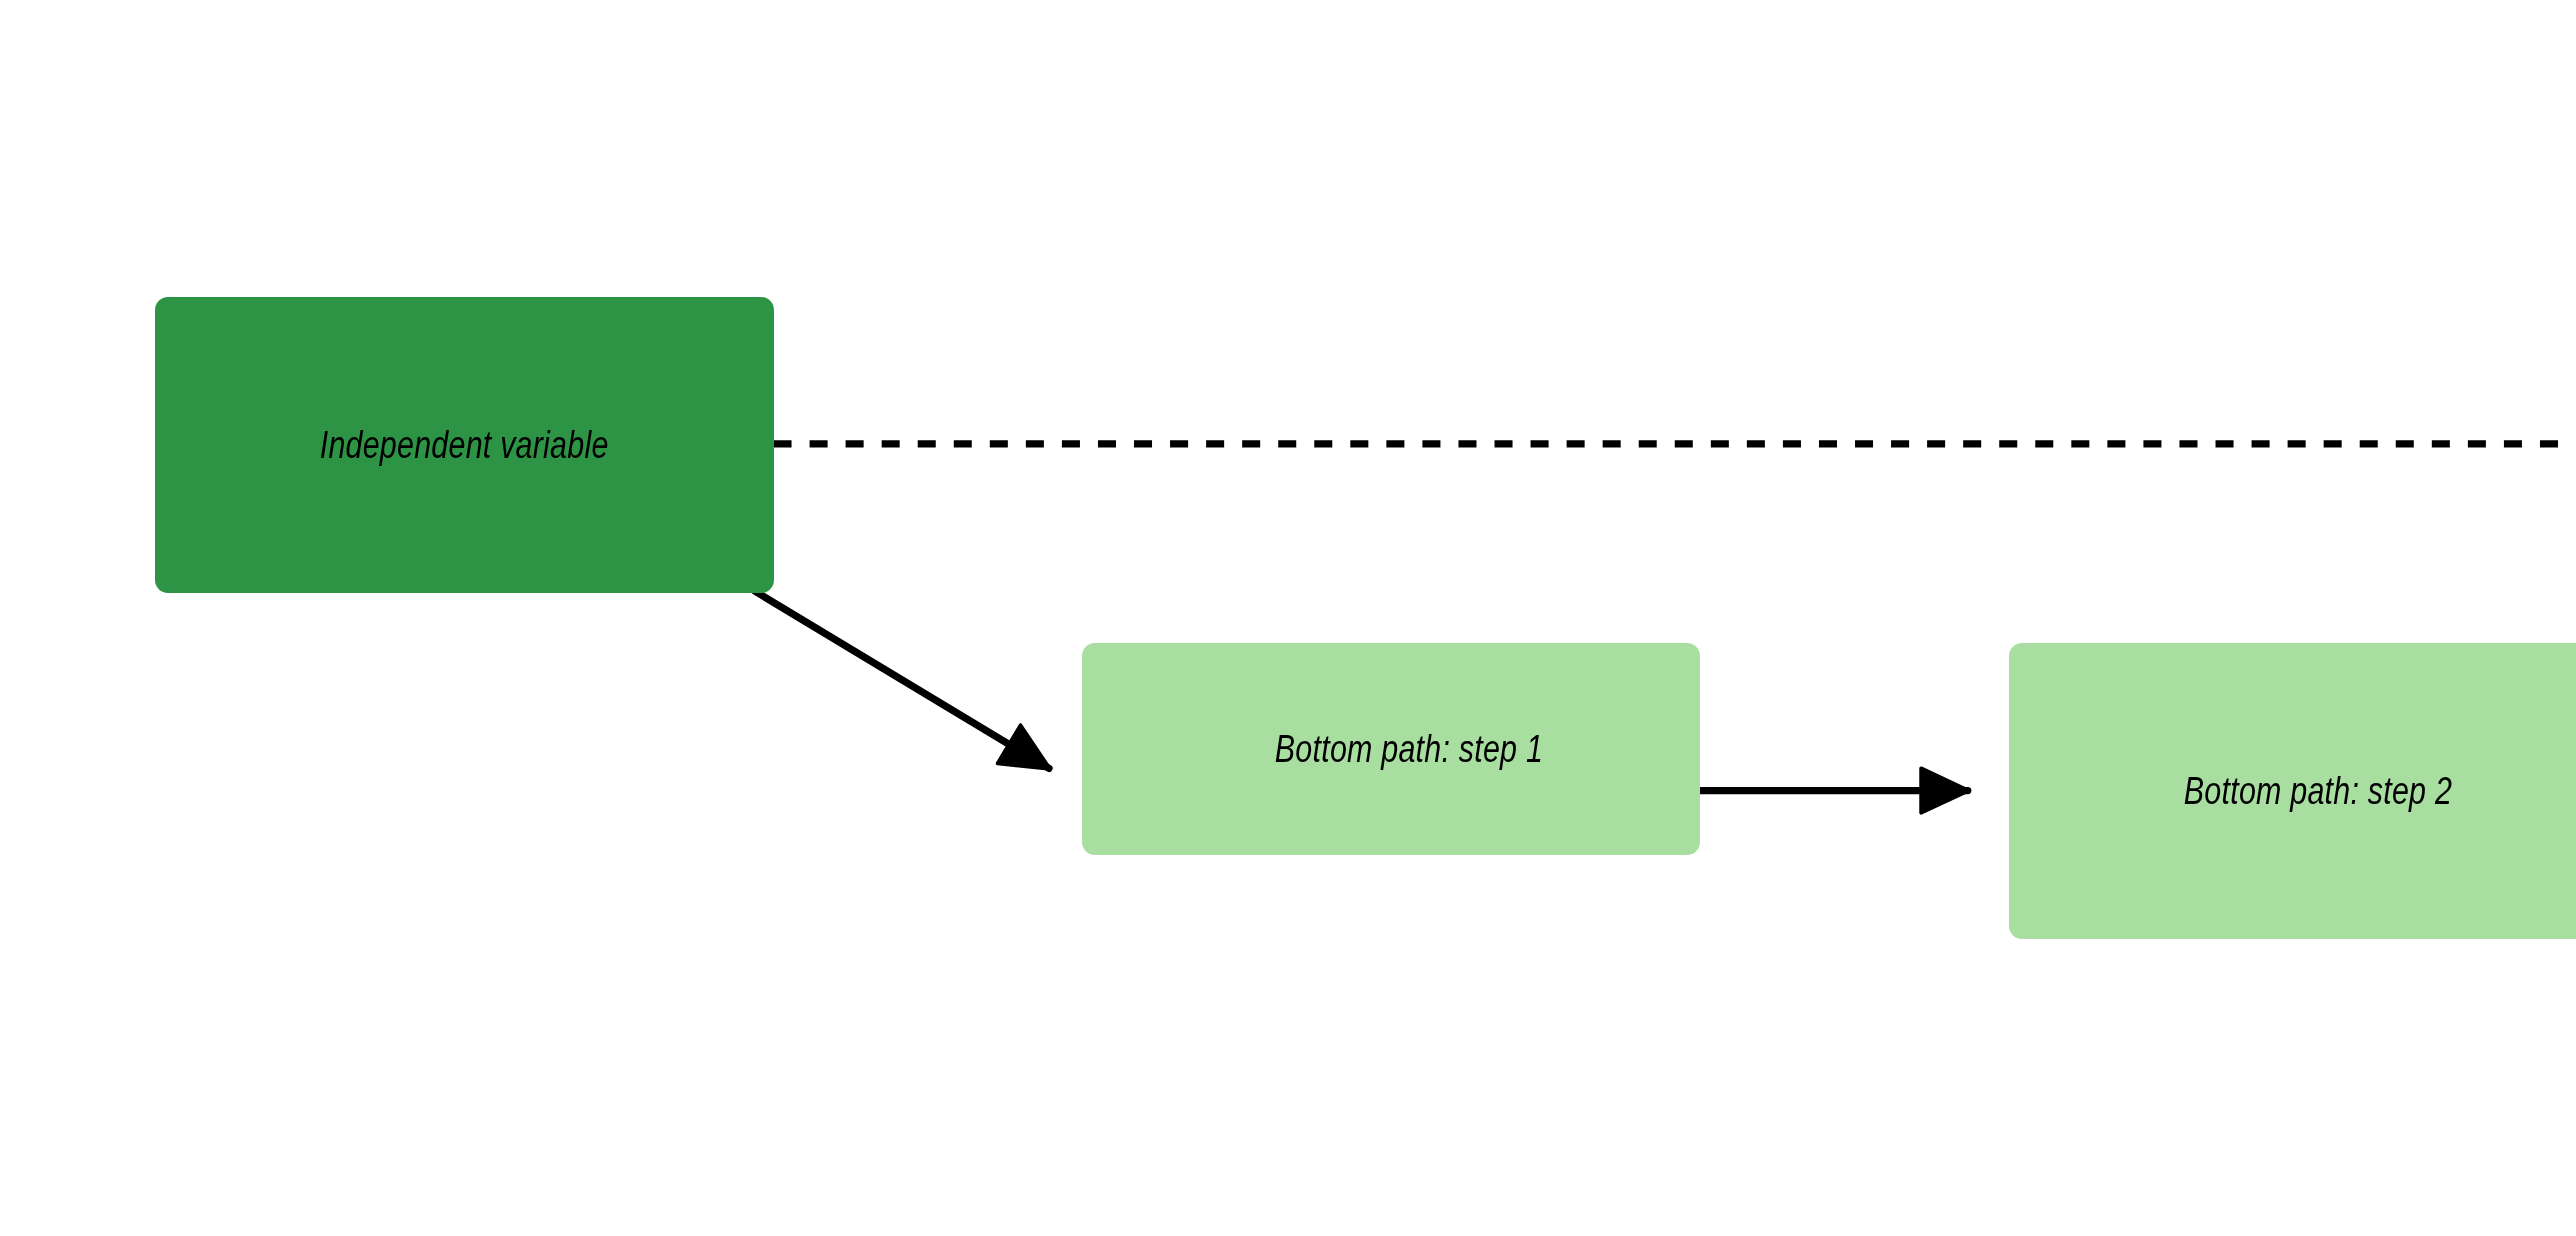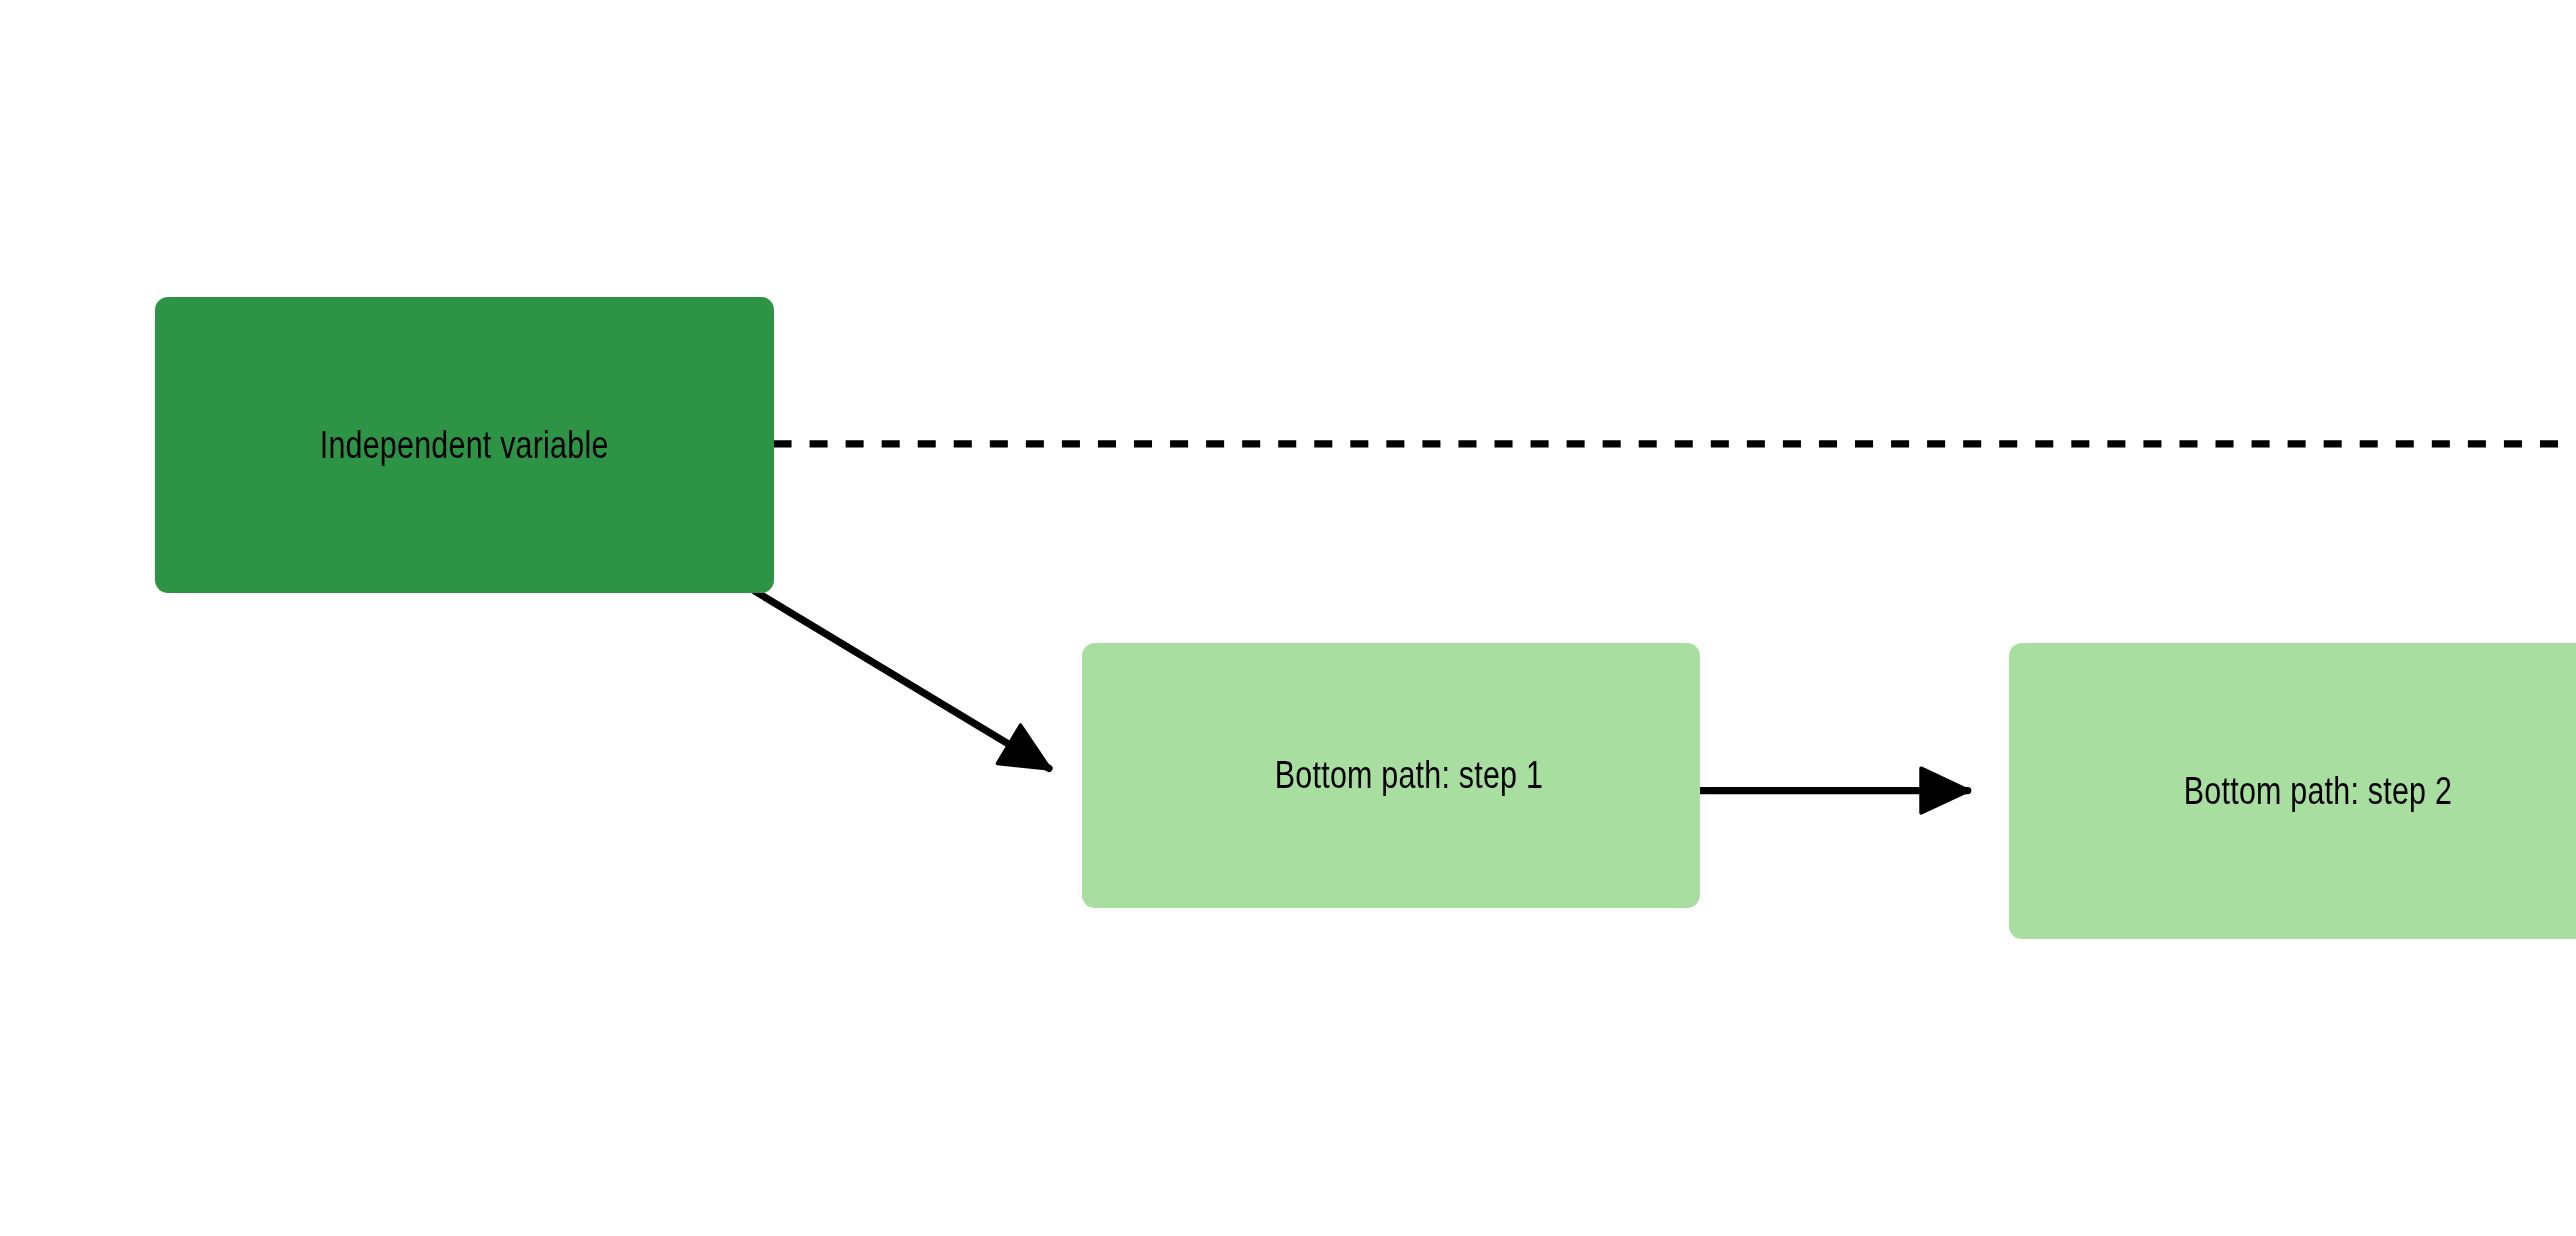"Independent variable" .node { font-style: none -> italic }
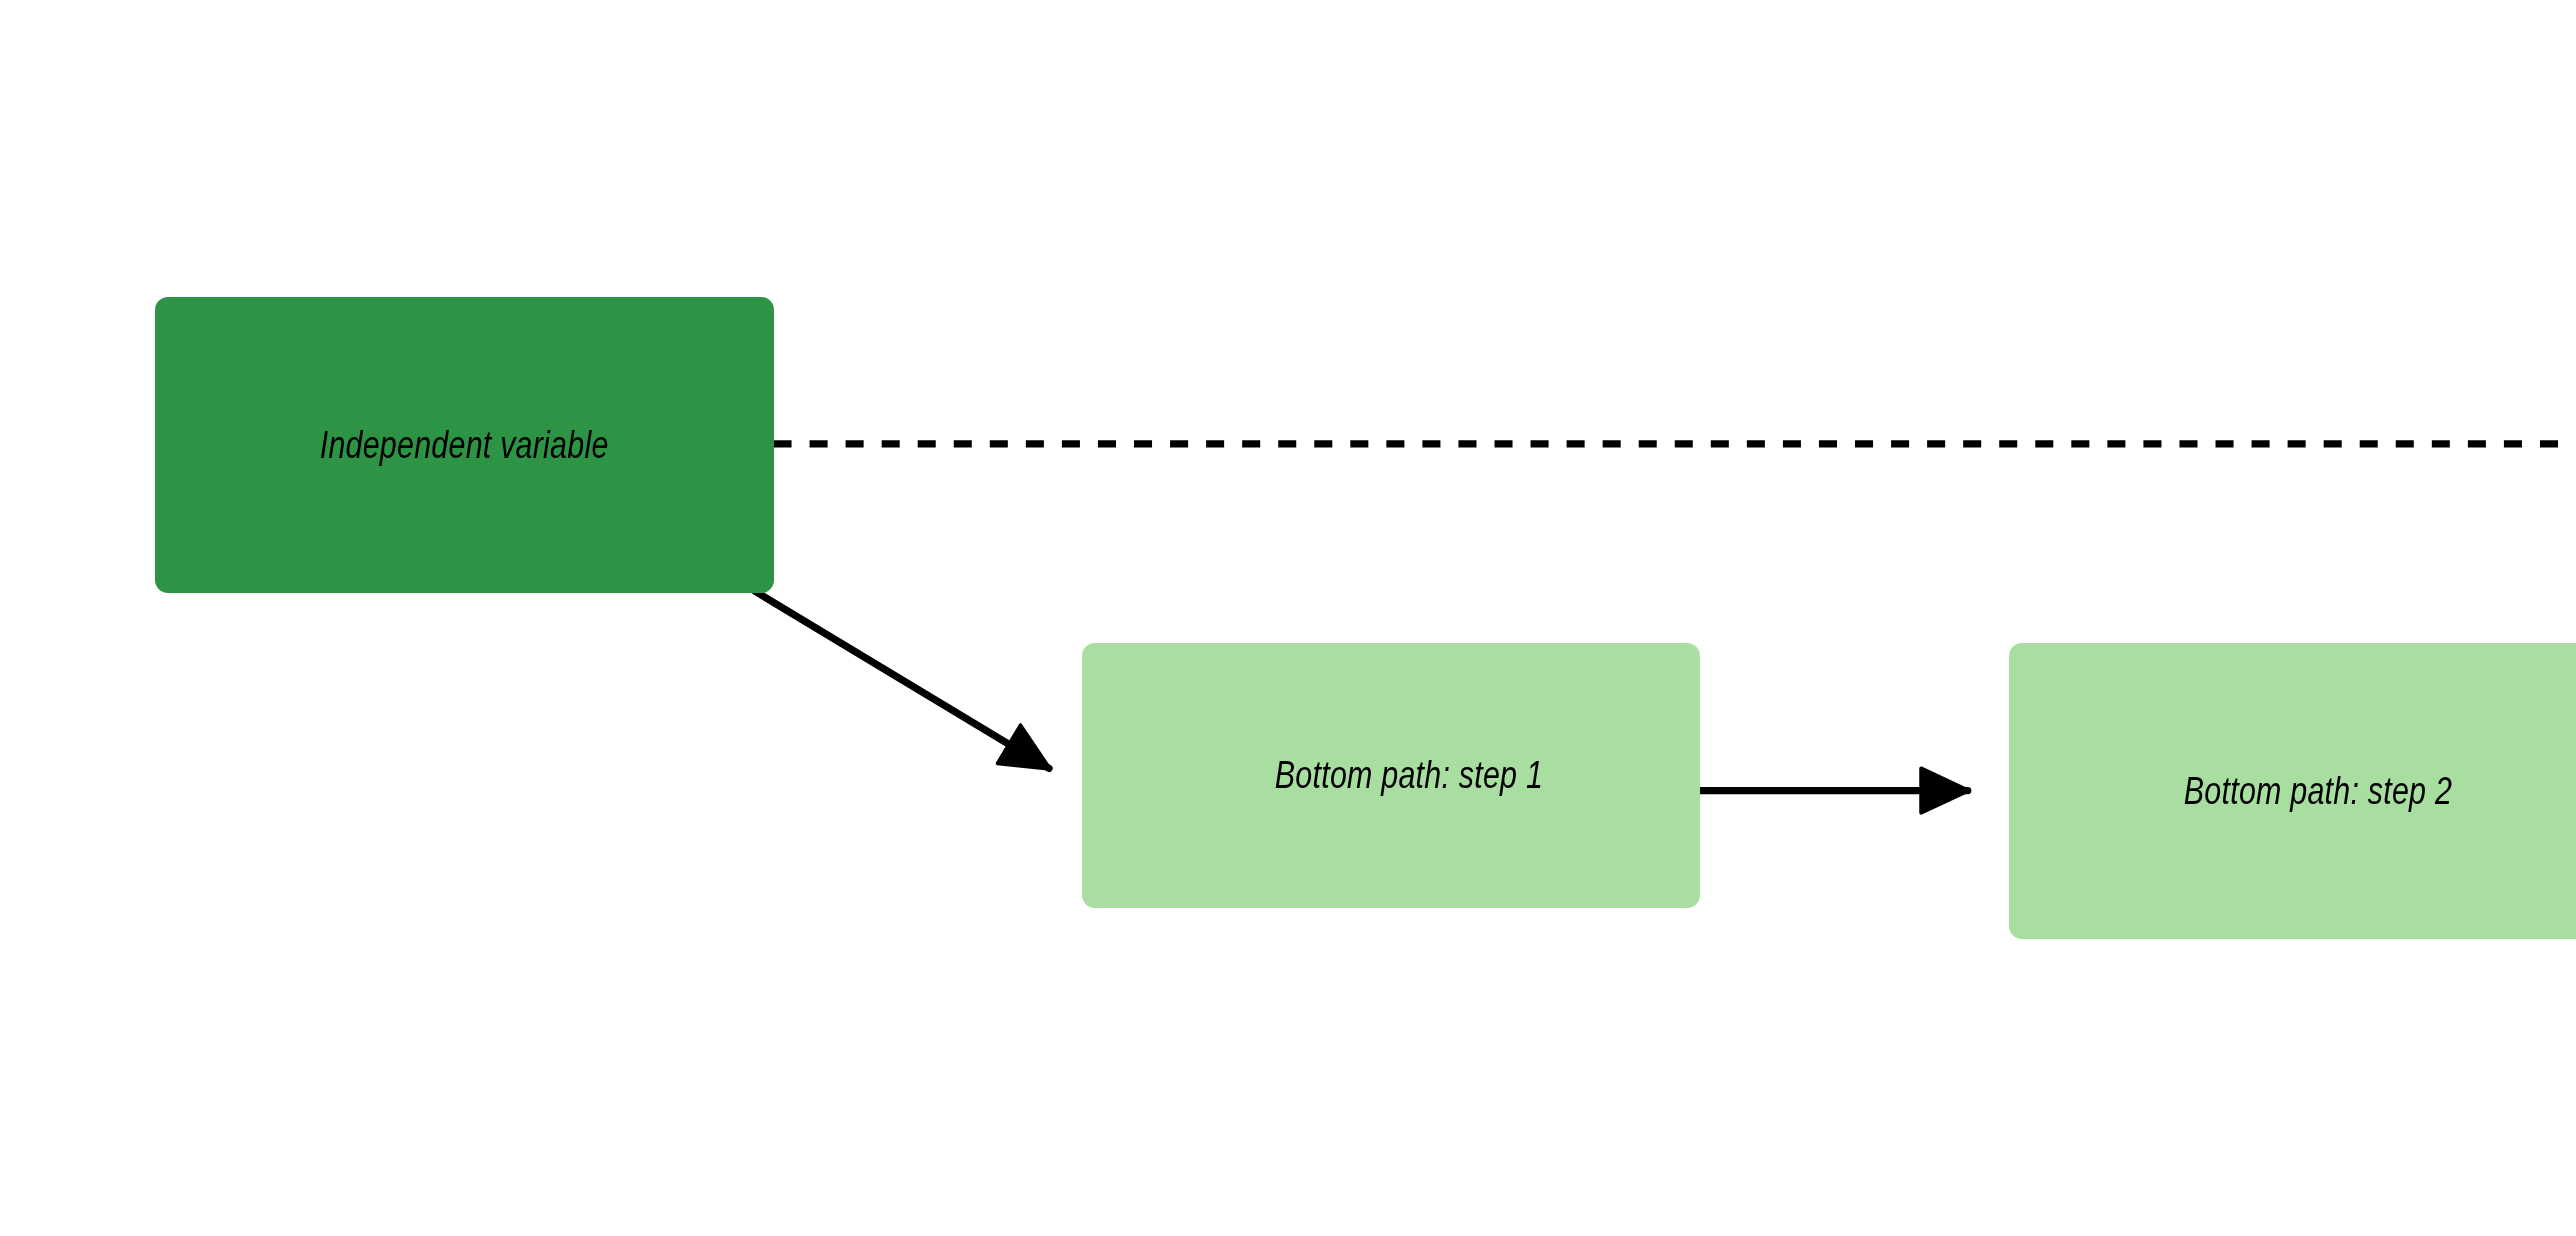"Bottom path: step 1" #node-step1 { height: 265px -> 212px }
